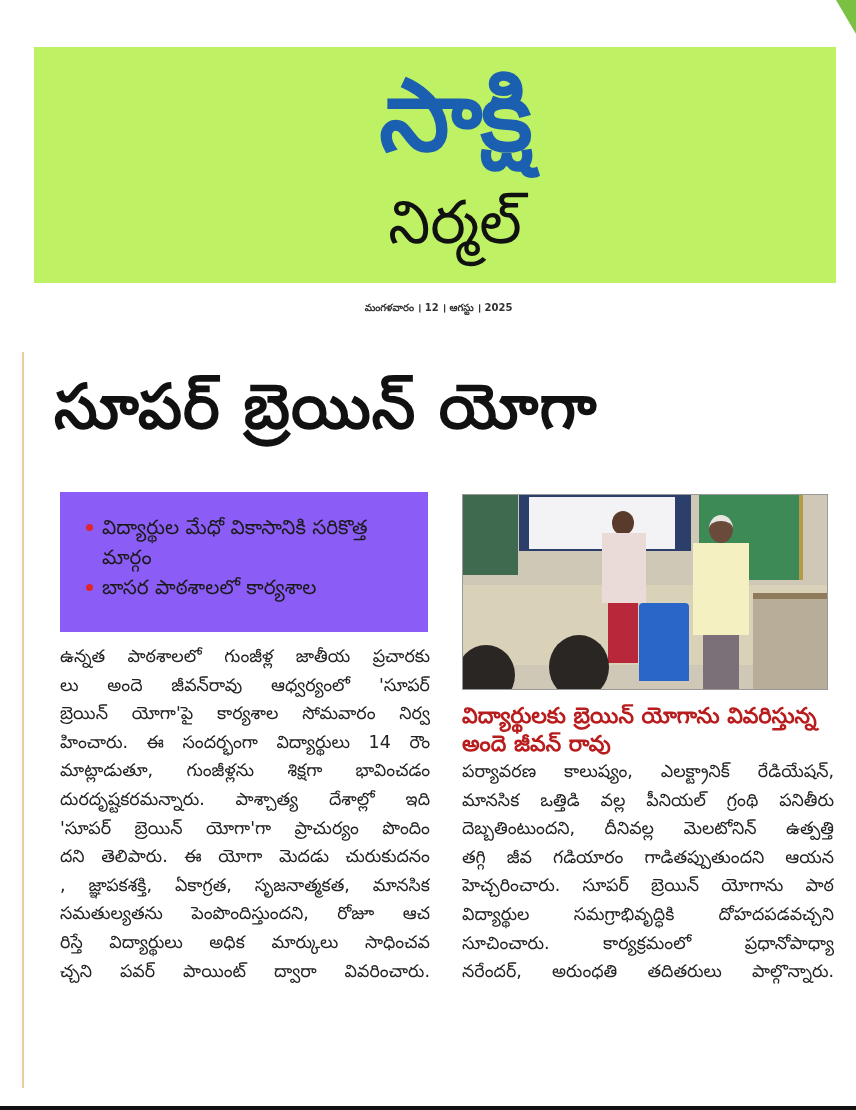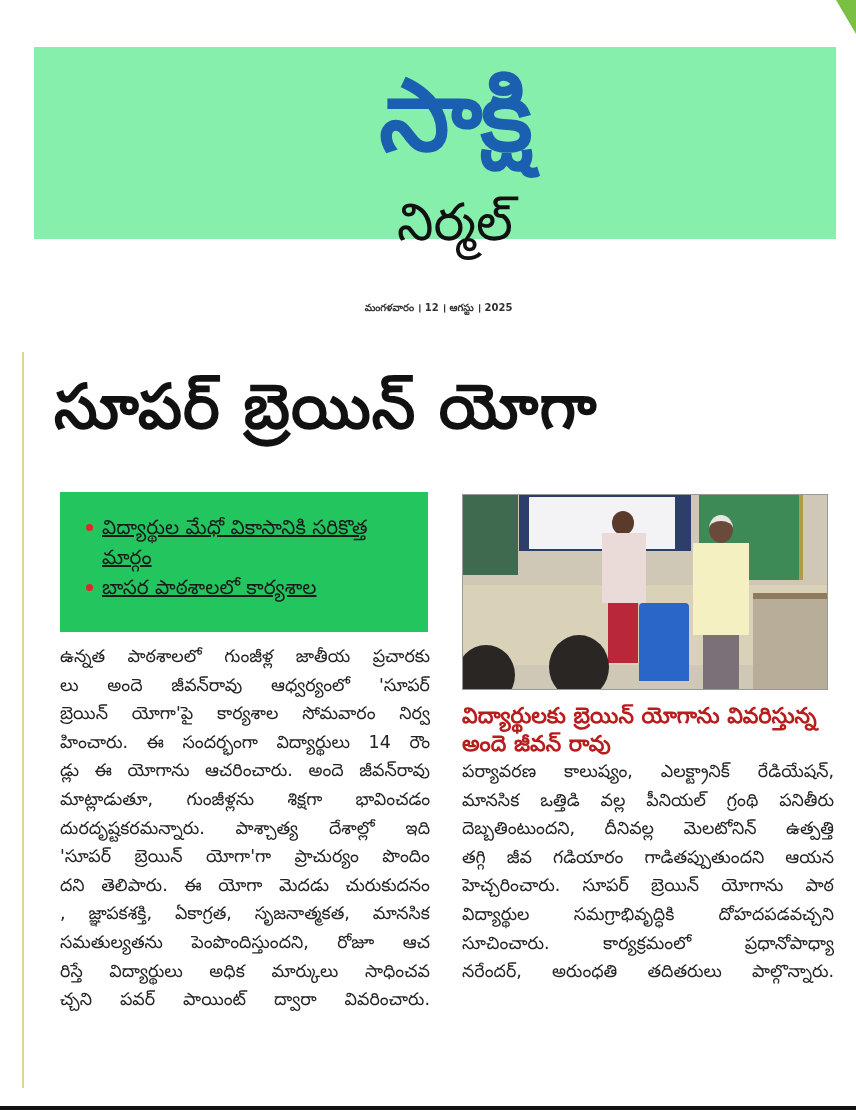"సాక్షి" .masthead { background: #86efac -> #bef264; height: 192px -> 236px }
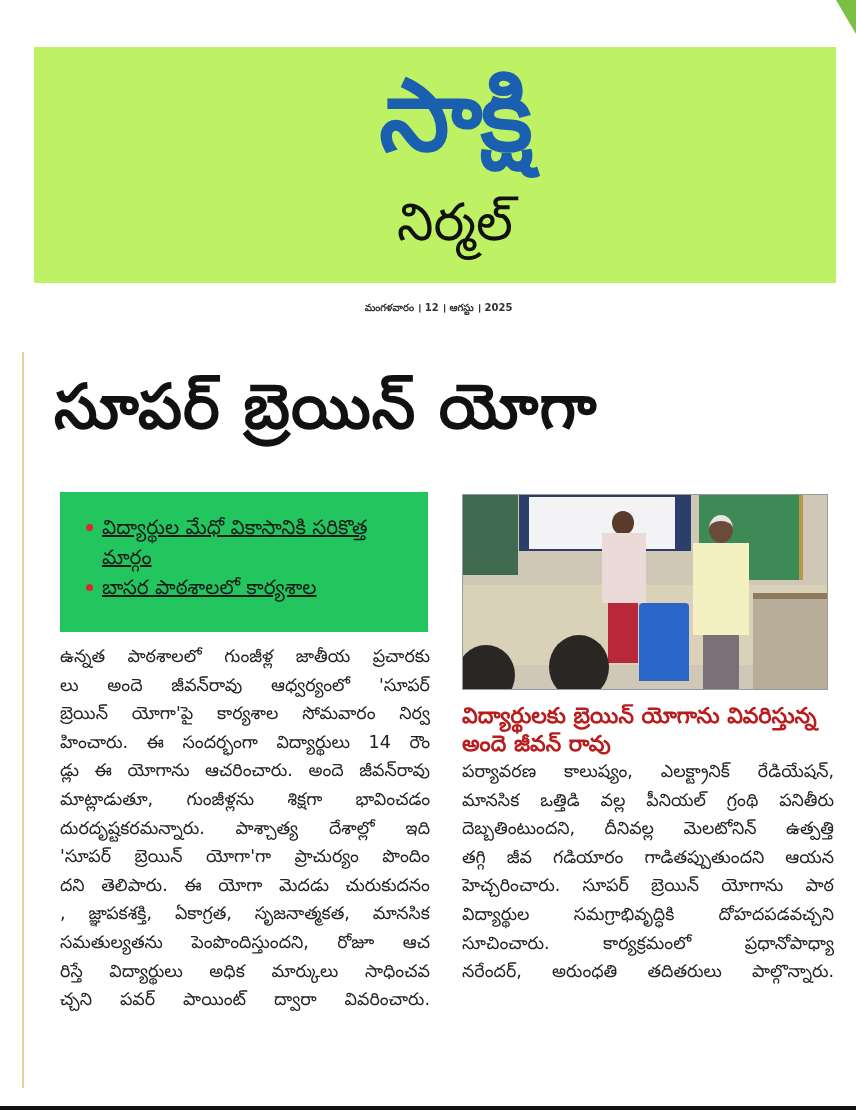"నిర్మల్" .edition { font-size: 52px -> 60px }
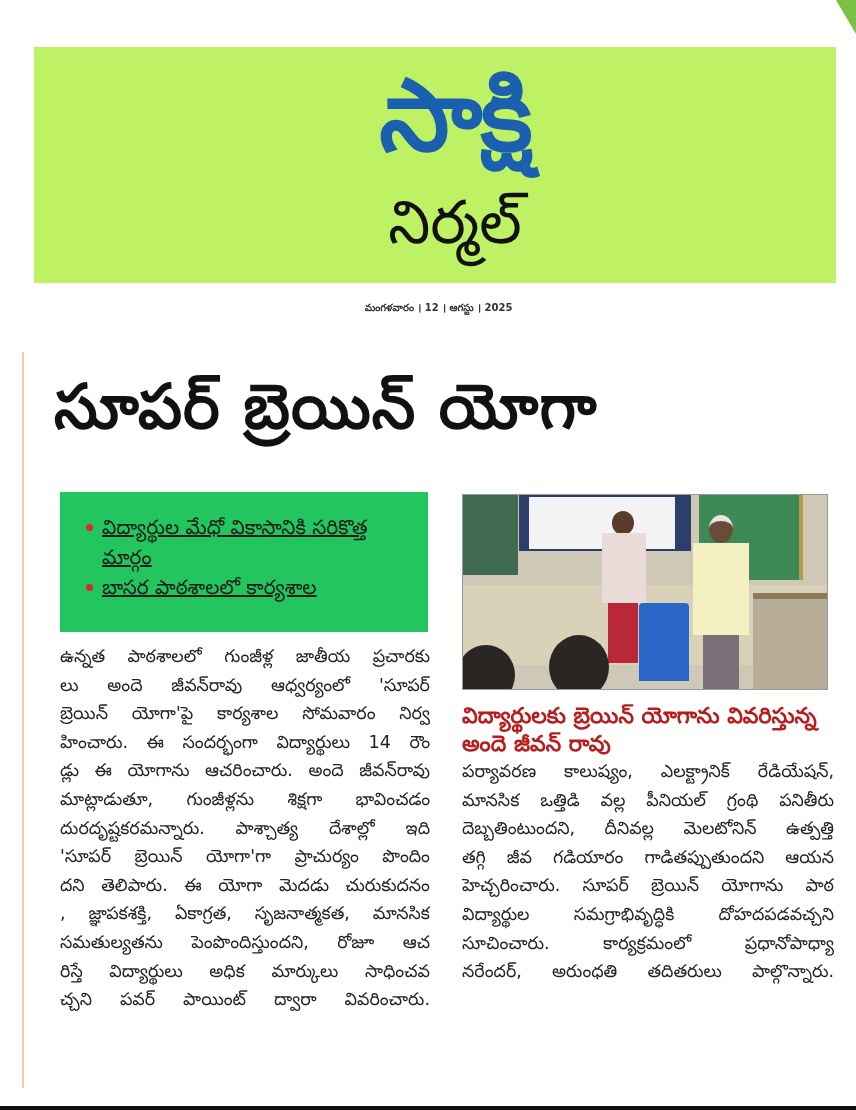"విద్యార్థుల మేధో వికాసానికి సరికొత్త" .highlights { background: #22c55e -> #8b5cf6; text-decoration: underline -> none }
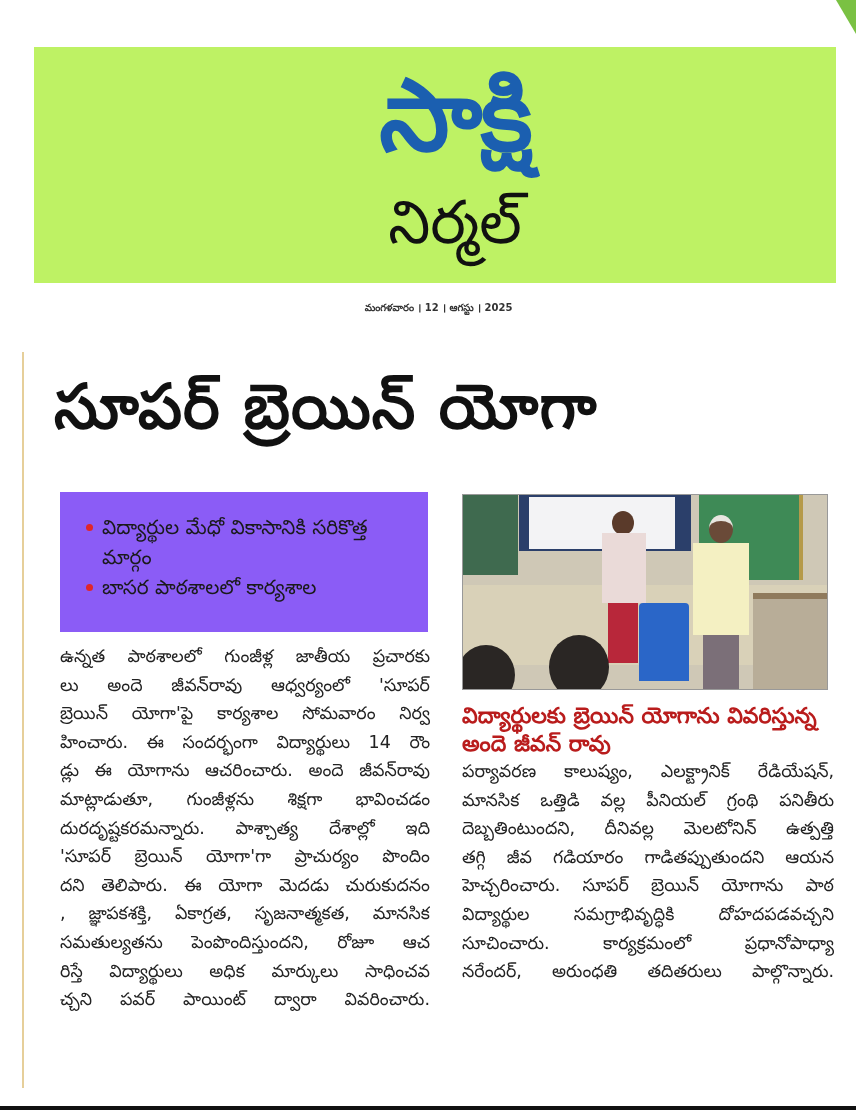"డ్లు ఈ యోగాను ఆచరించారు. అందె" span.line { html: <span>డ్లు ఈ యోగాను ఆచరించారు. అందె జీవన్‌రావు</span> -> none }
